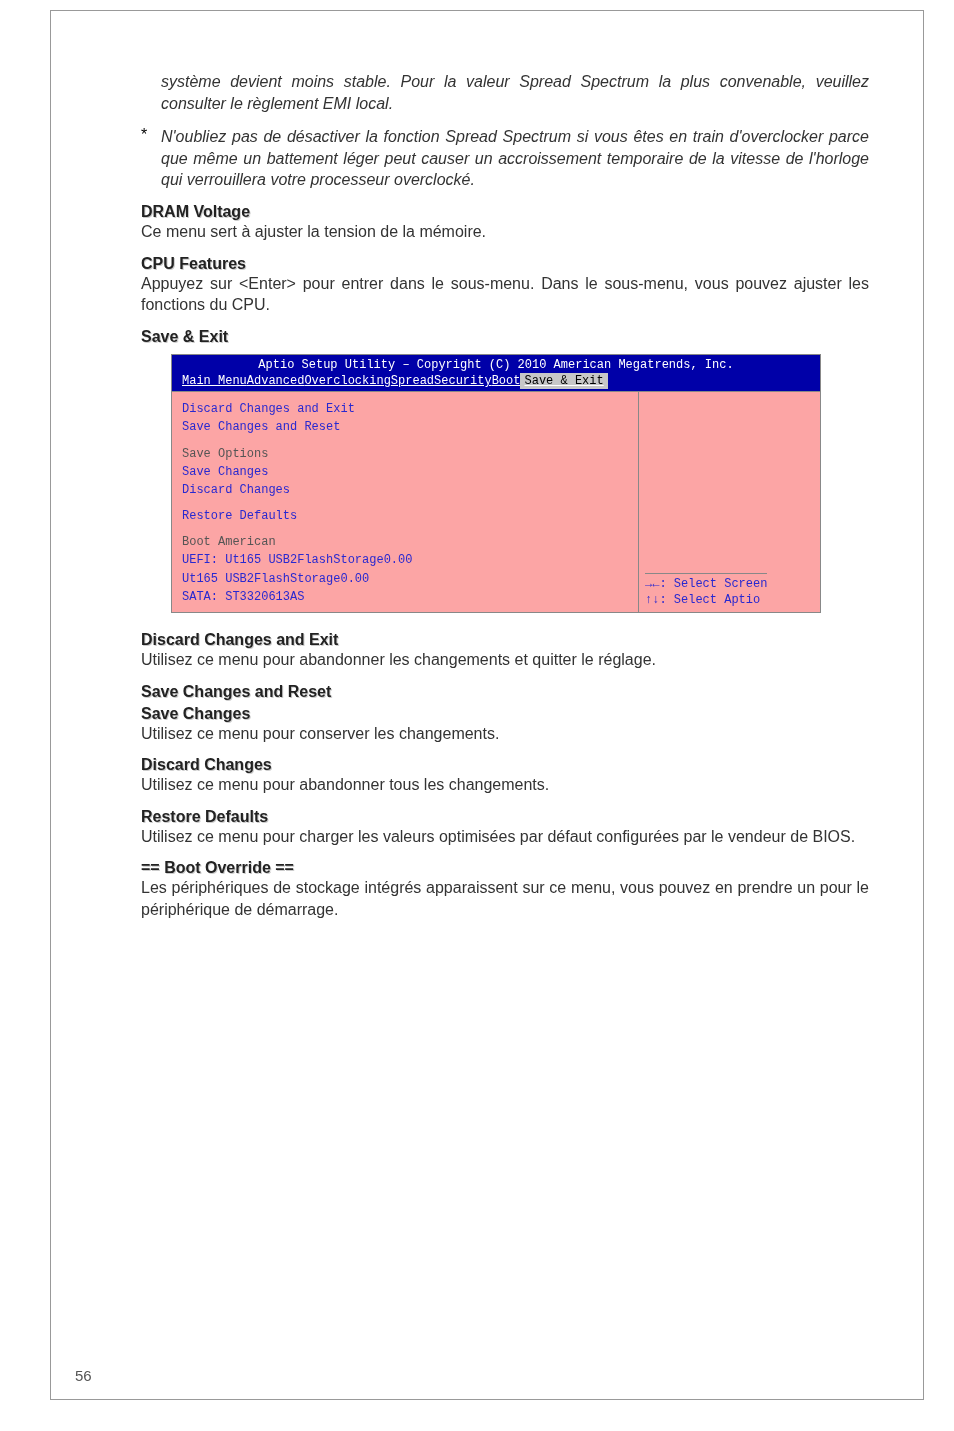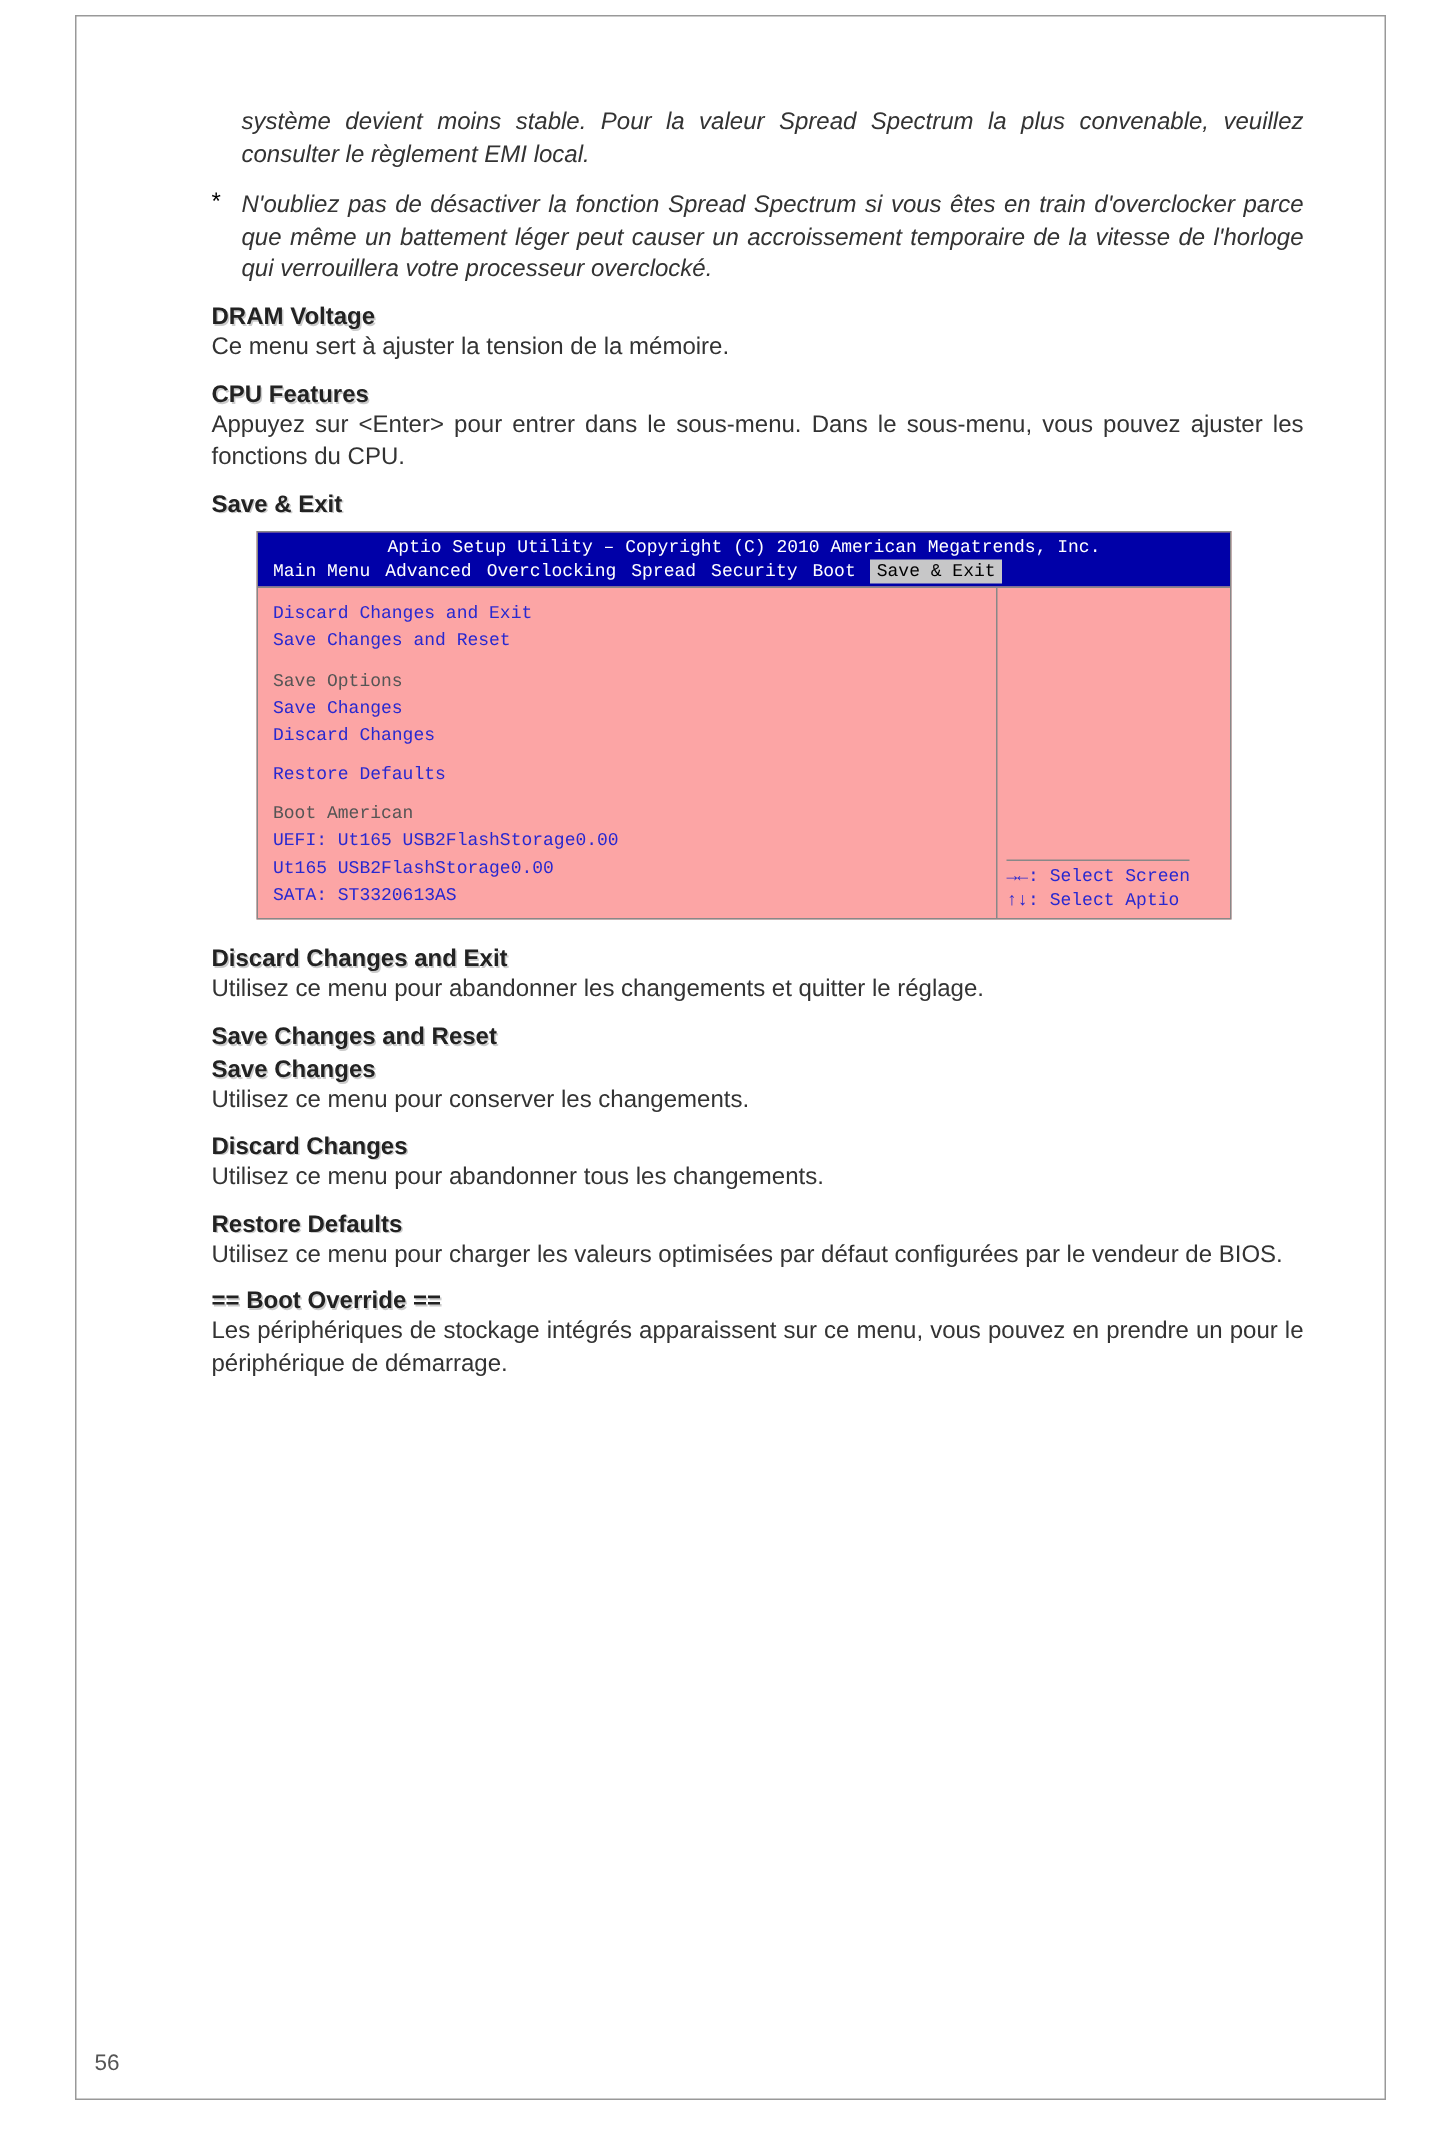"Main Menu" .bios-tabs { gap: 10px -> none; text-decoration: none -> underline }
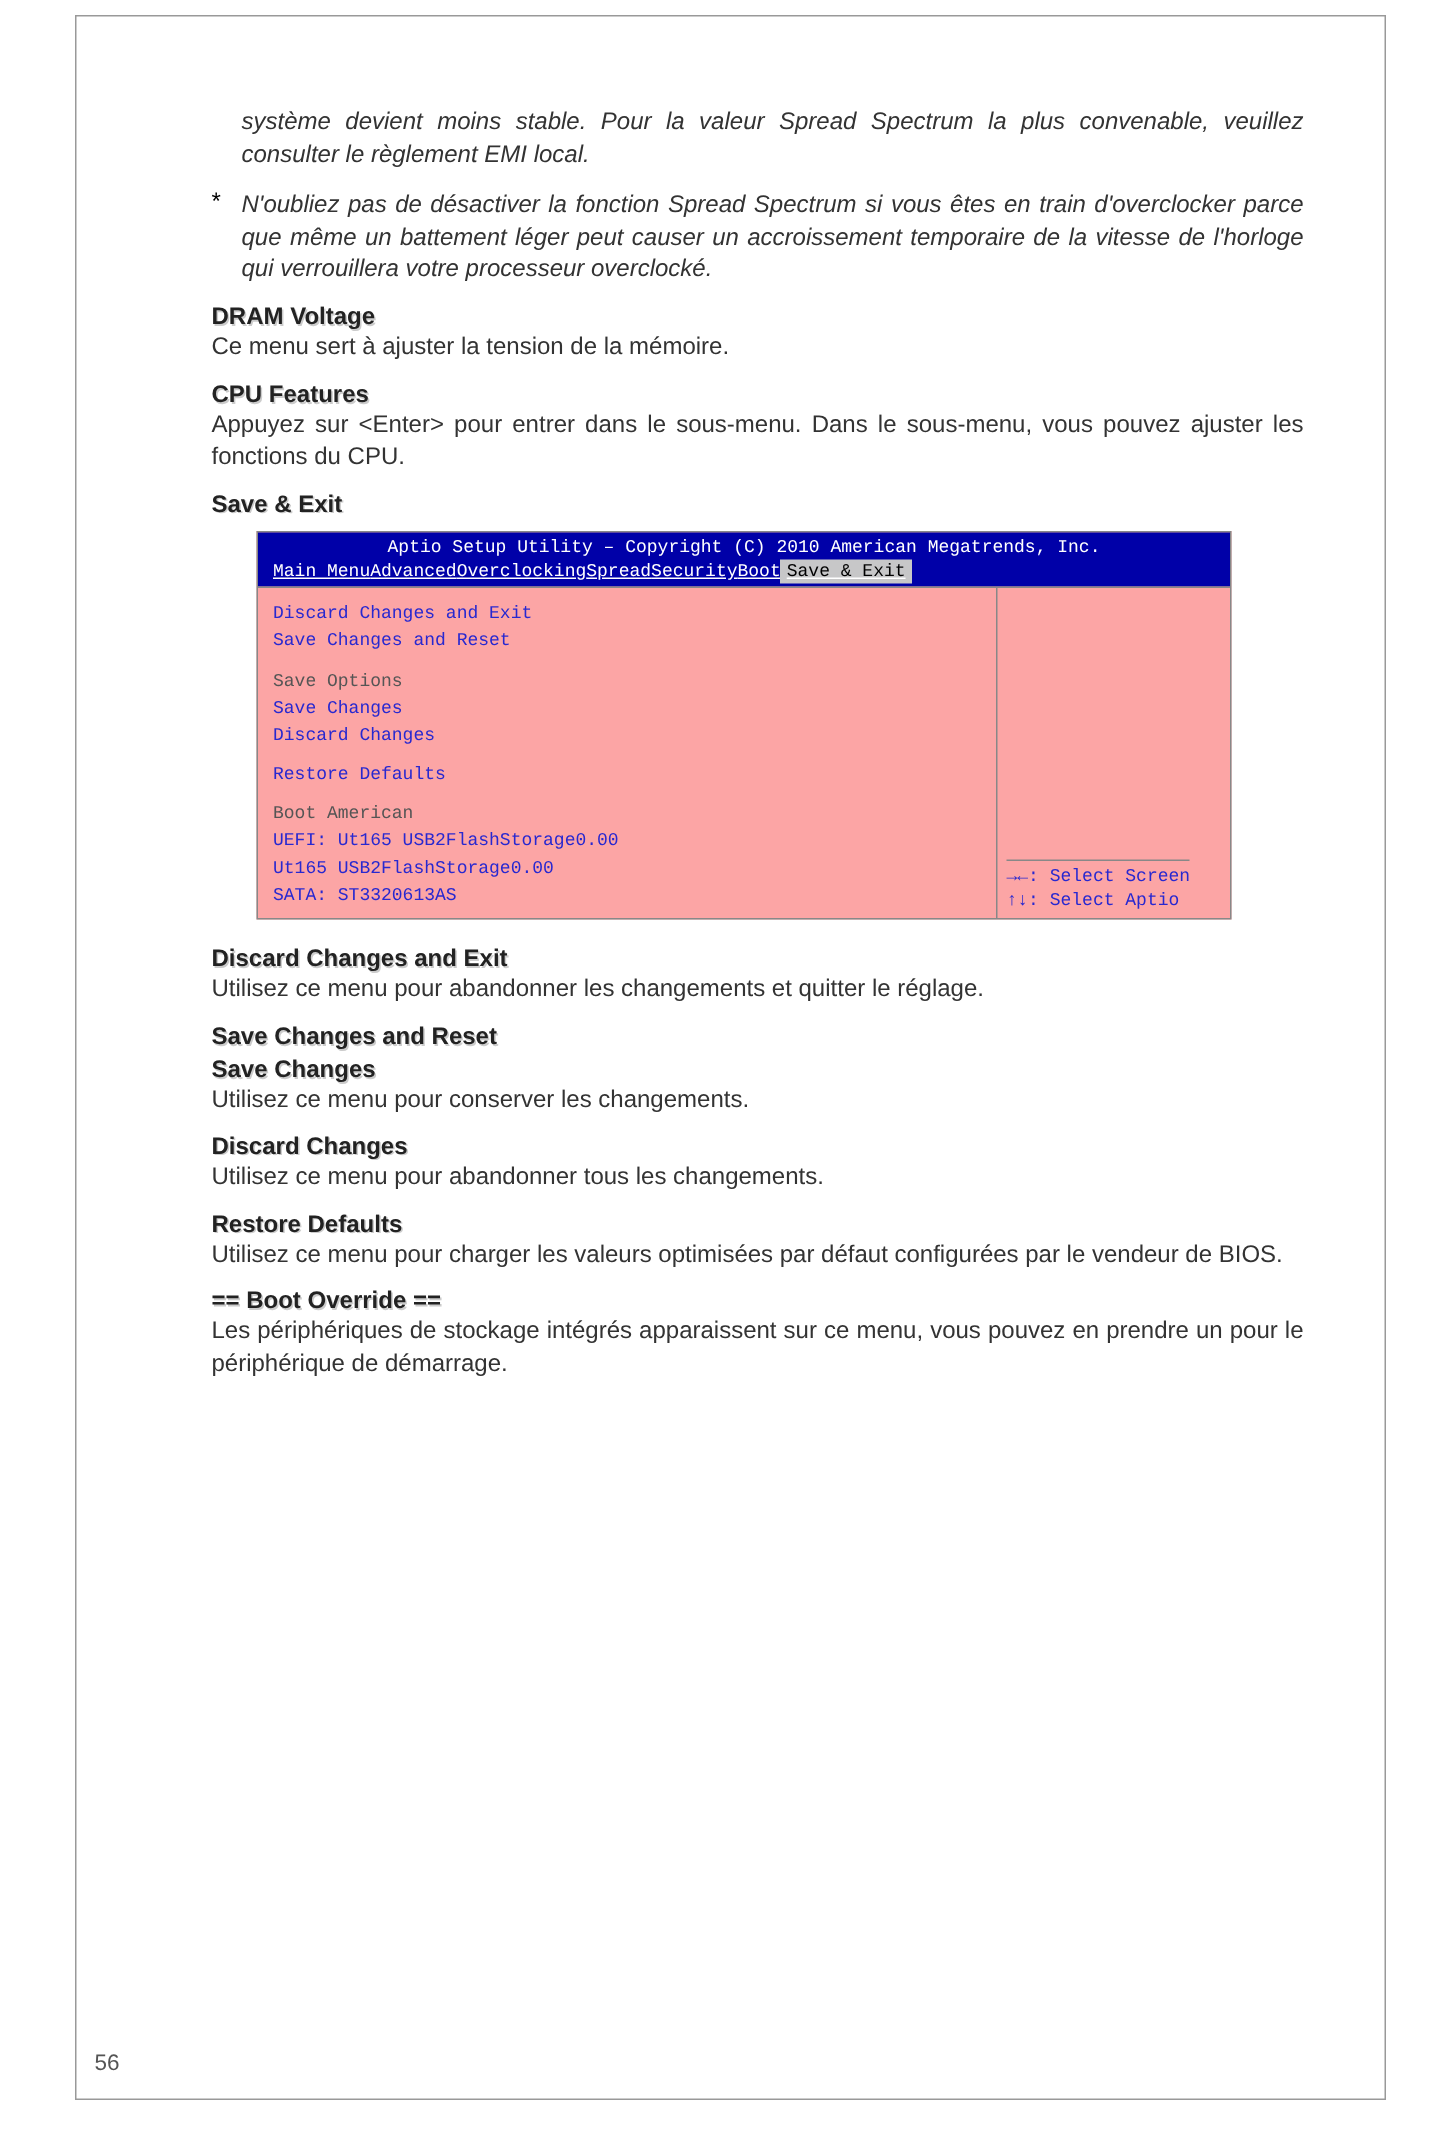"→←: Select Screen" .bios-right { width: 156px -> 182px }
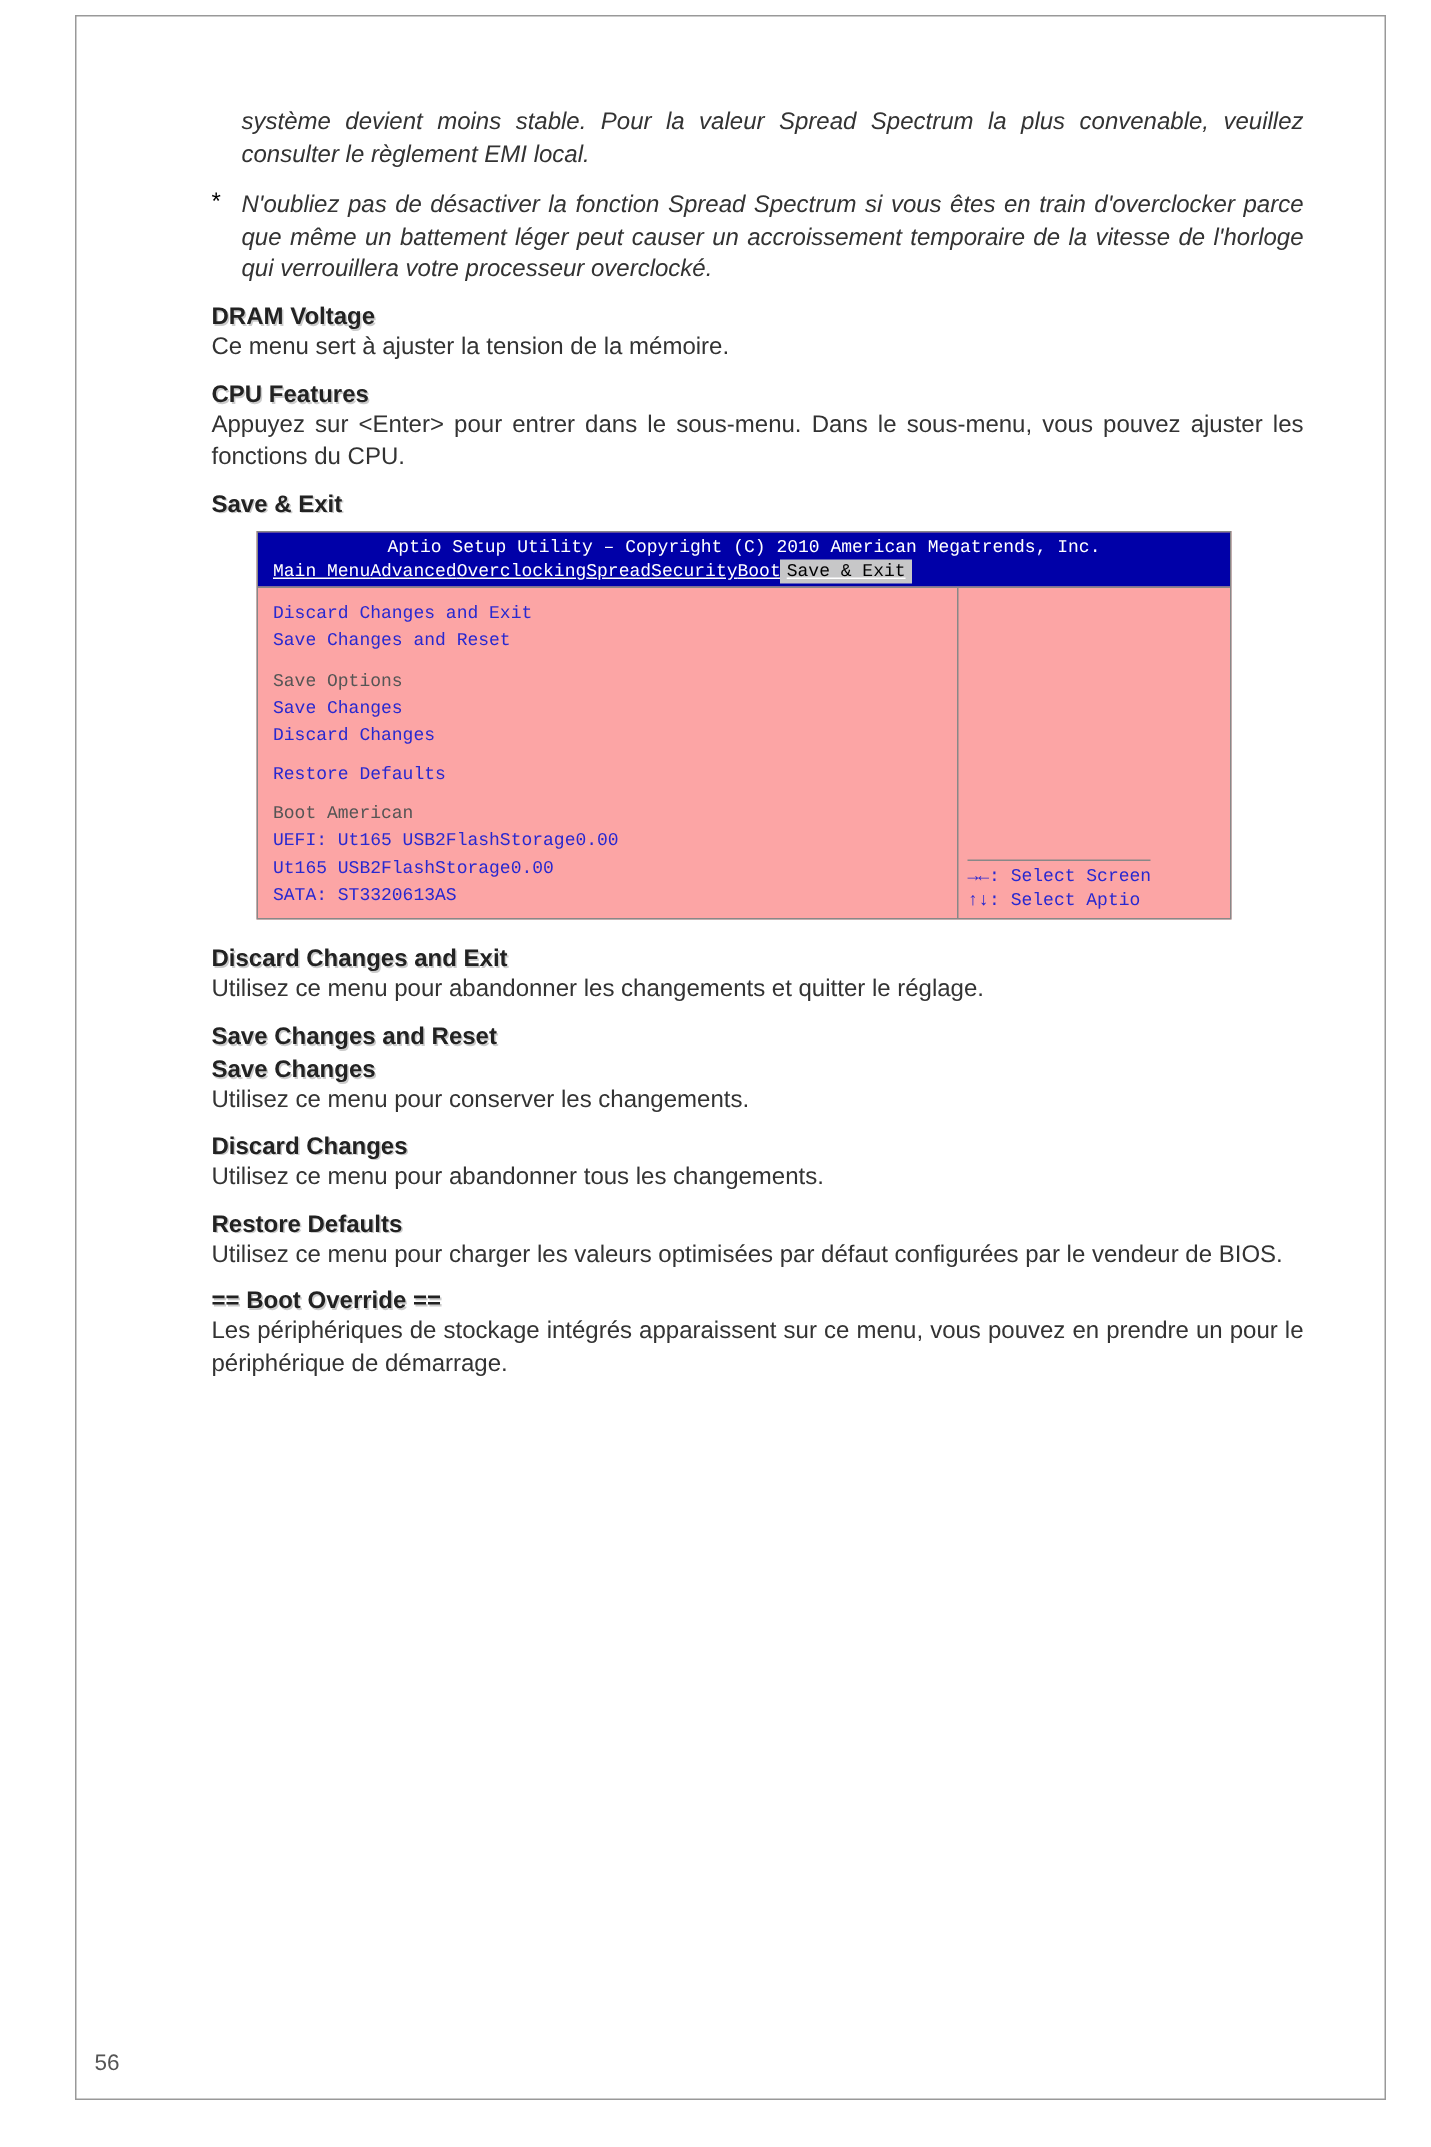"56" .page-num { left: 12px -> 24px }
